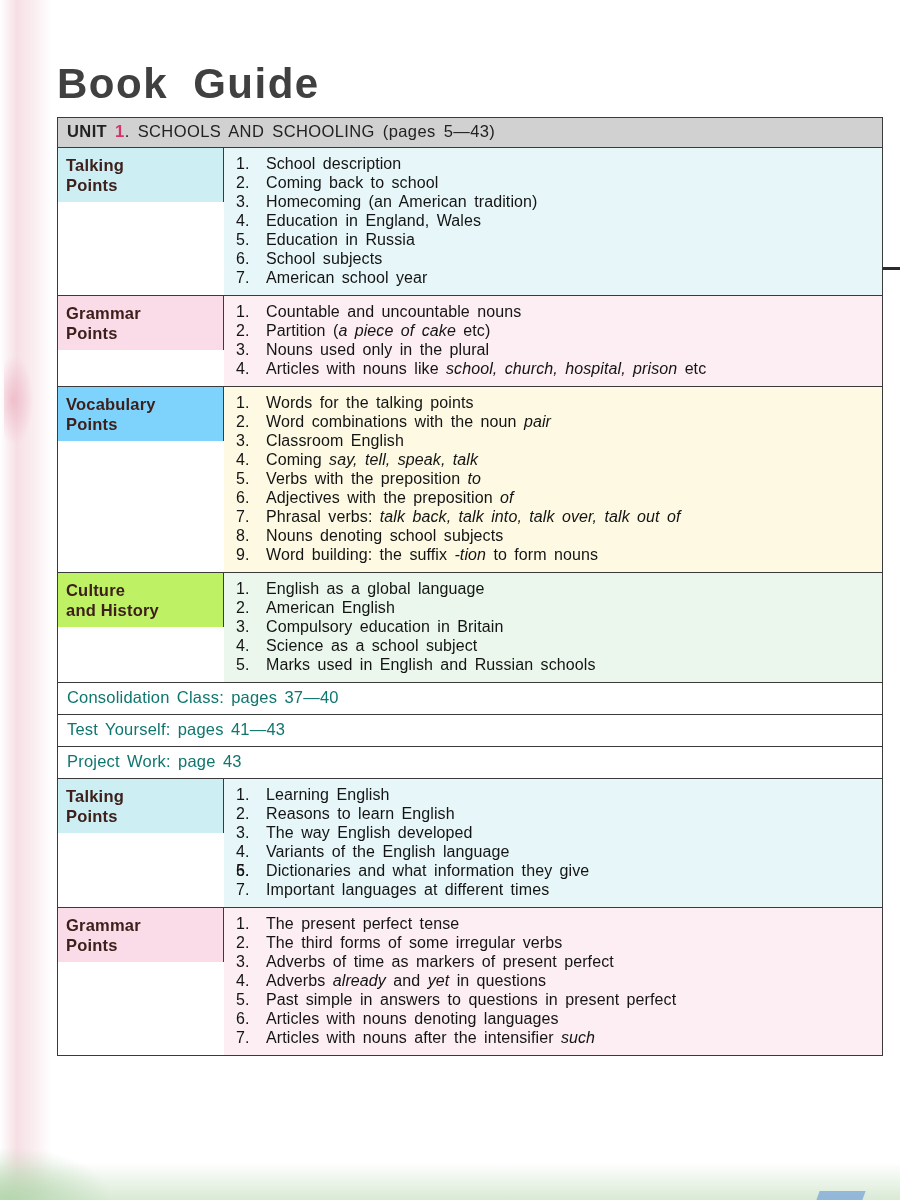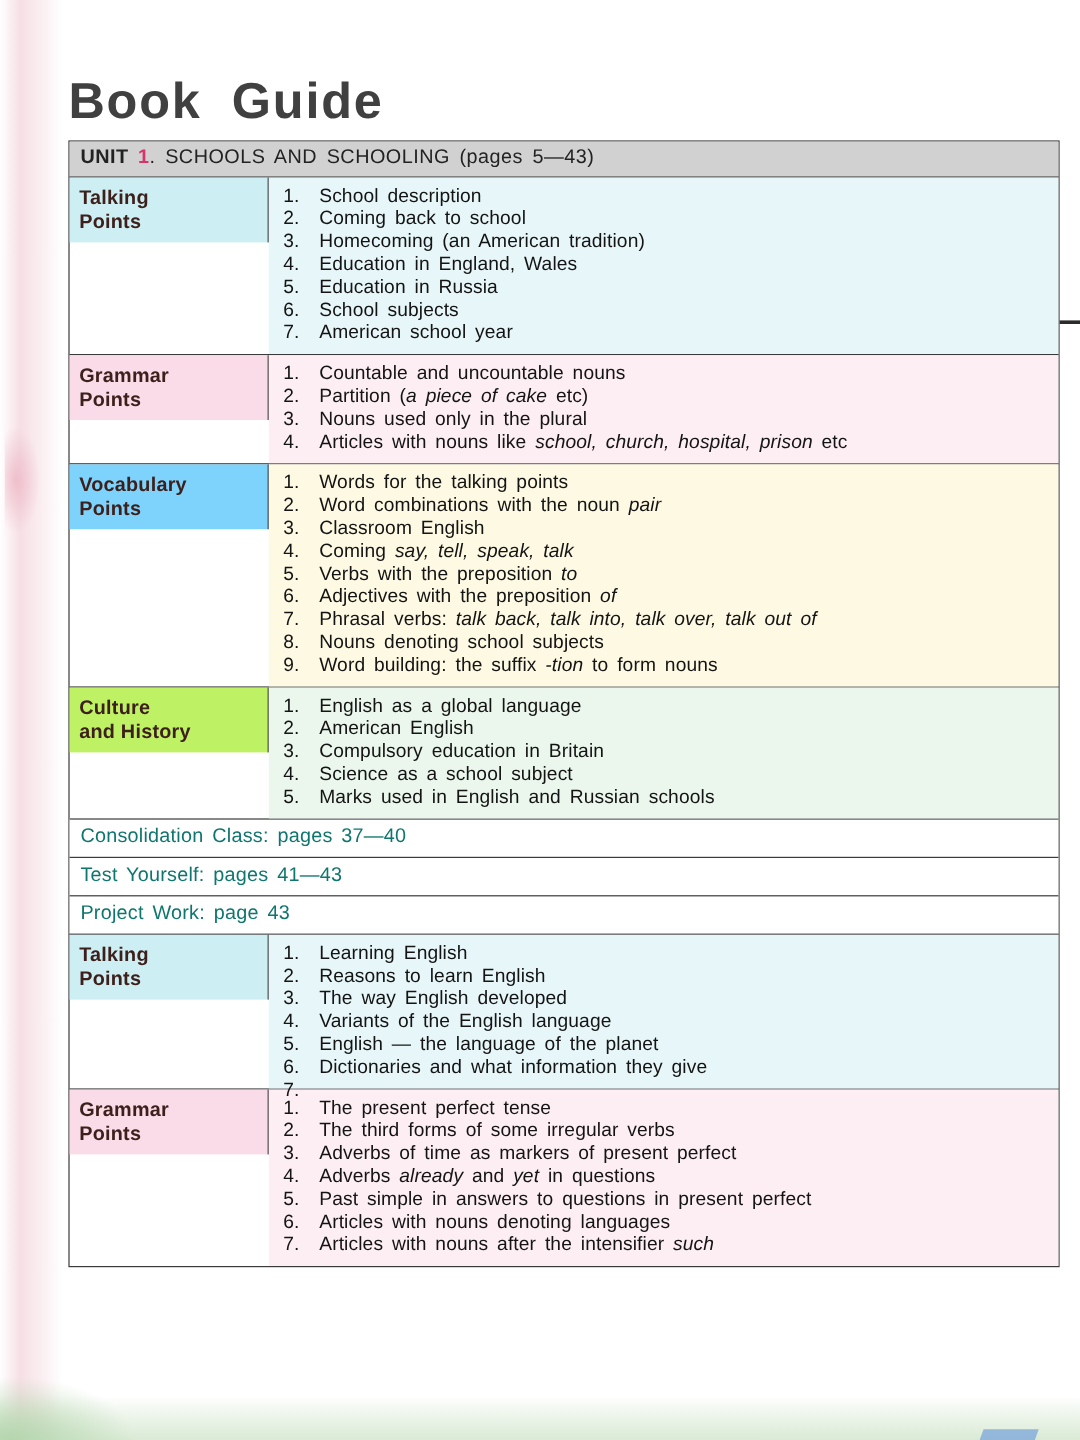"English — the language of" span { html: <span>English — the language of the planet</span> -> none }
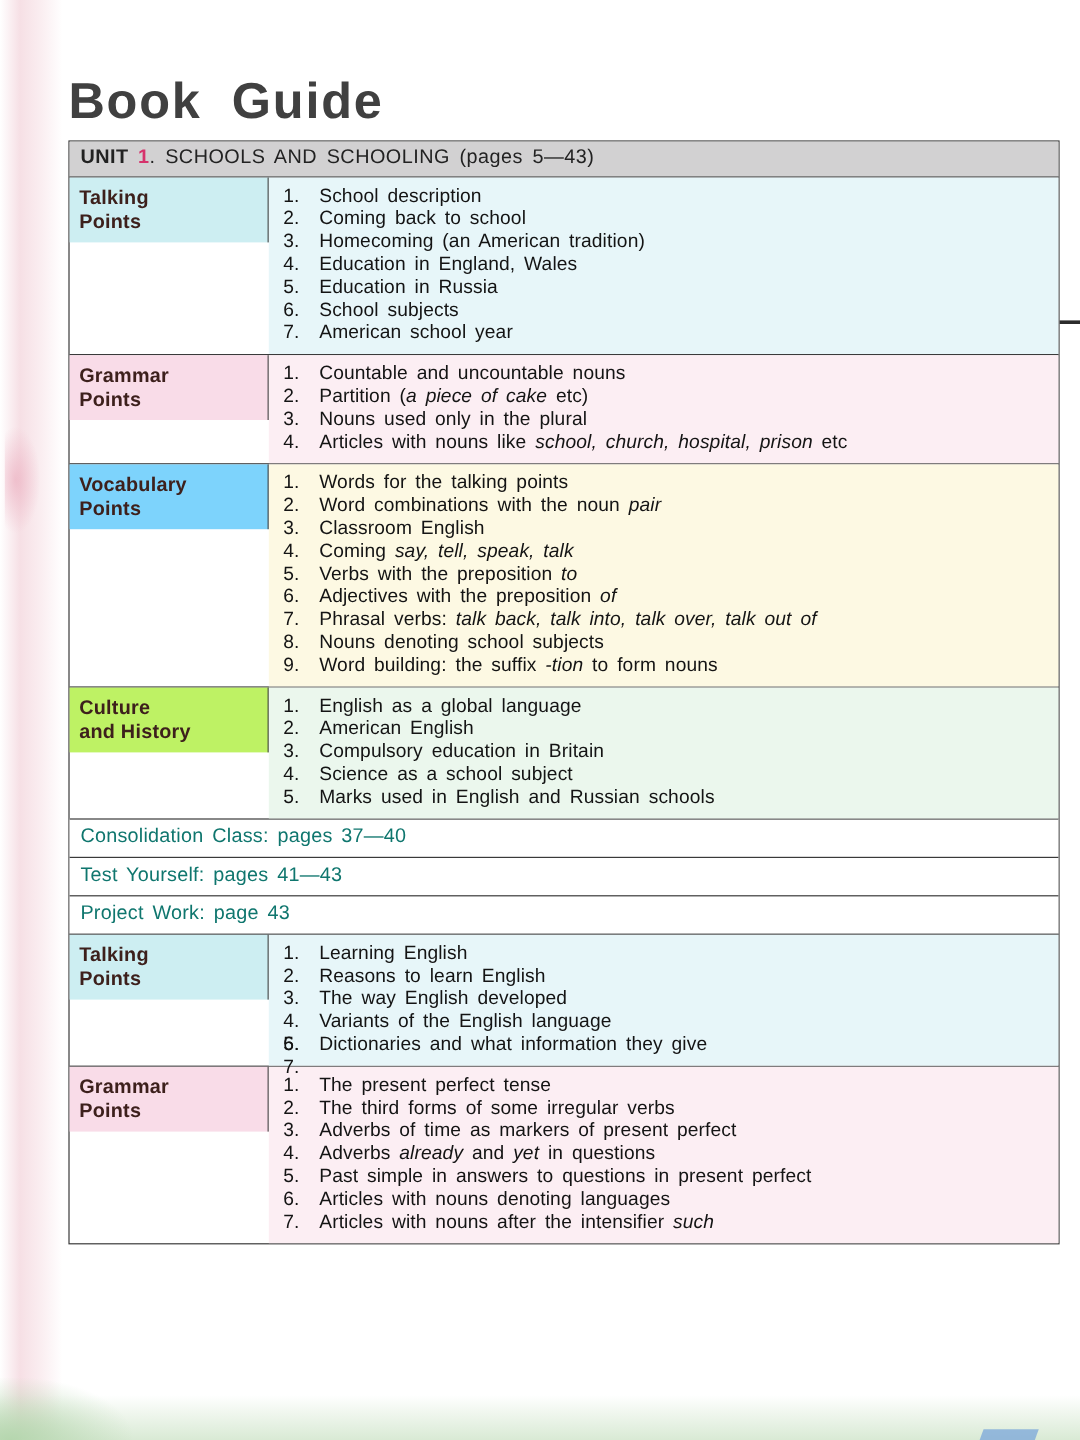"Important languages at different times" span { html: none -> <span>Important languages at different times</span> }
